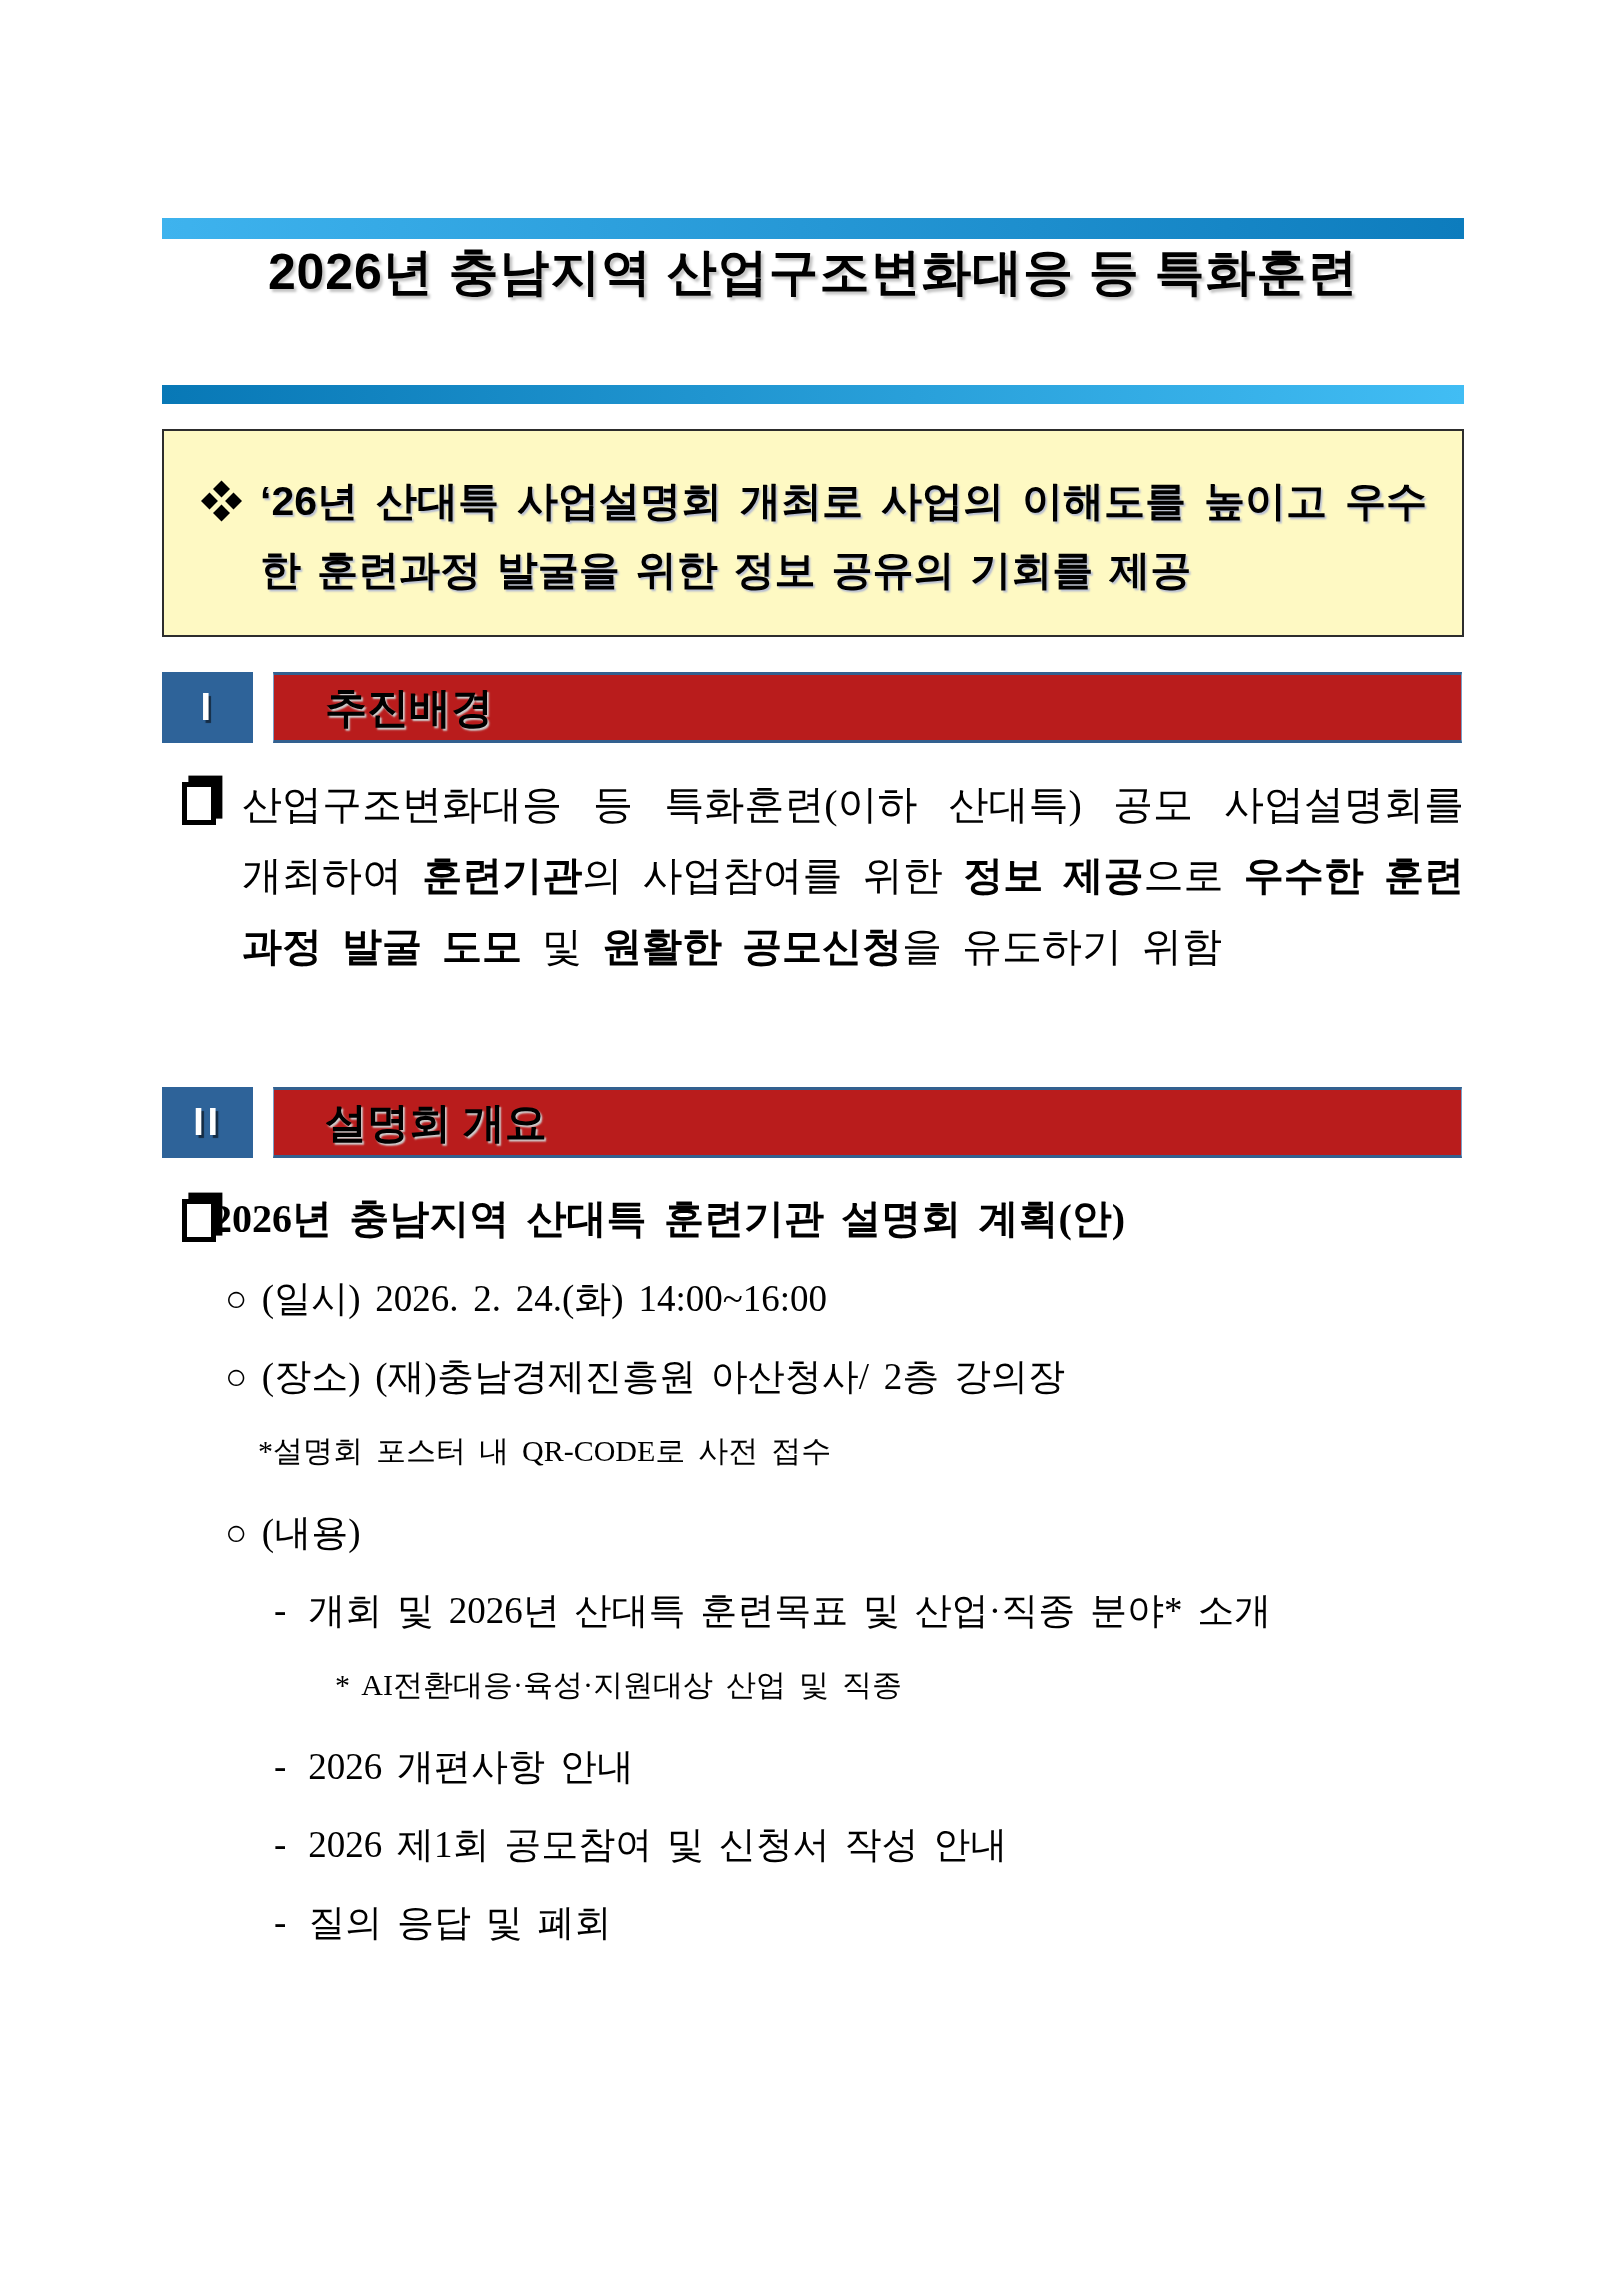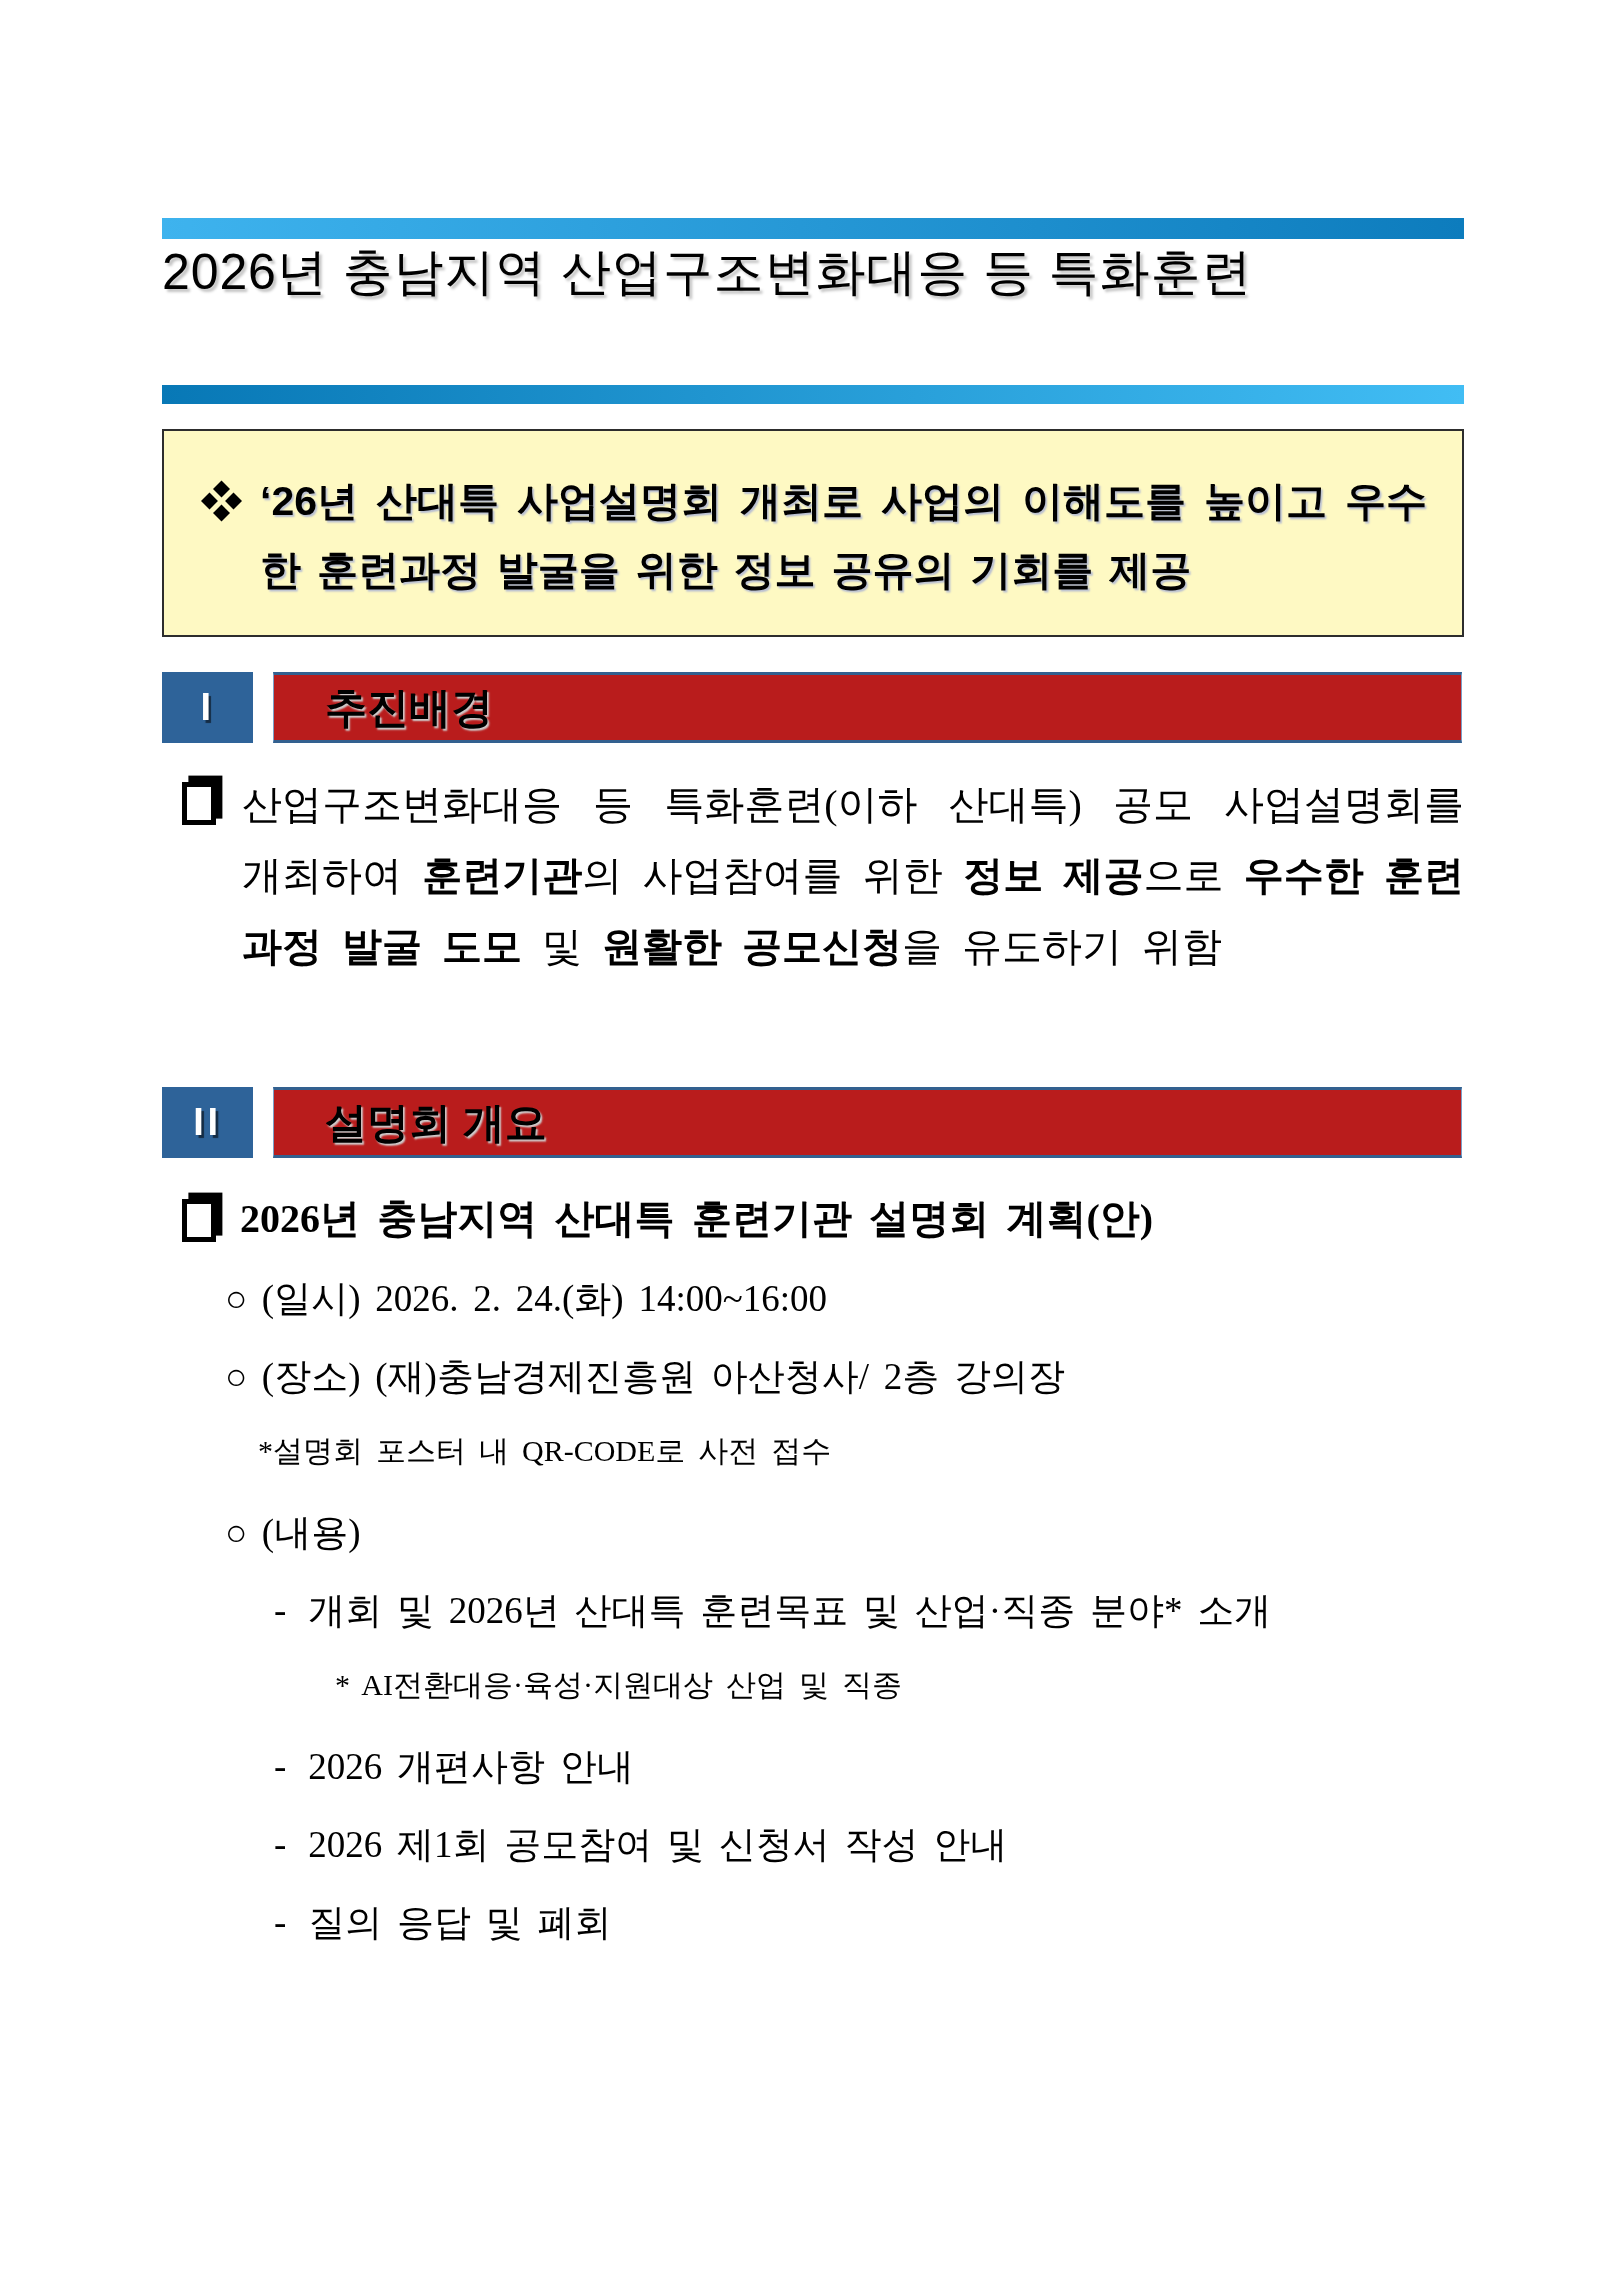"2026년 충남지역 산업구조변화대응 등 특화훈련" .doc-title { font-weight: 400 -> 700; text-align: left -> center }
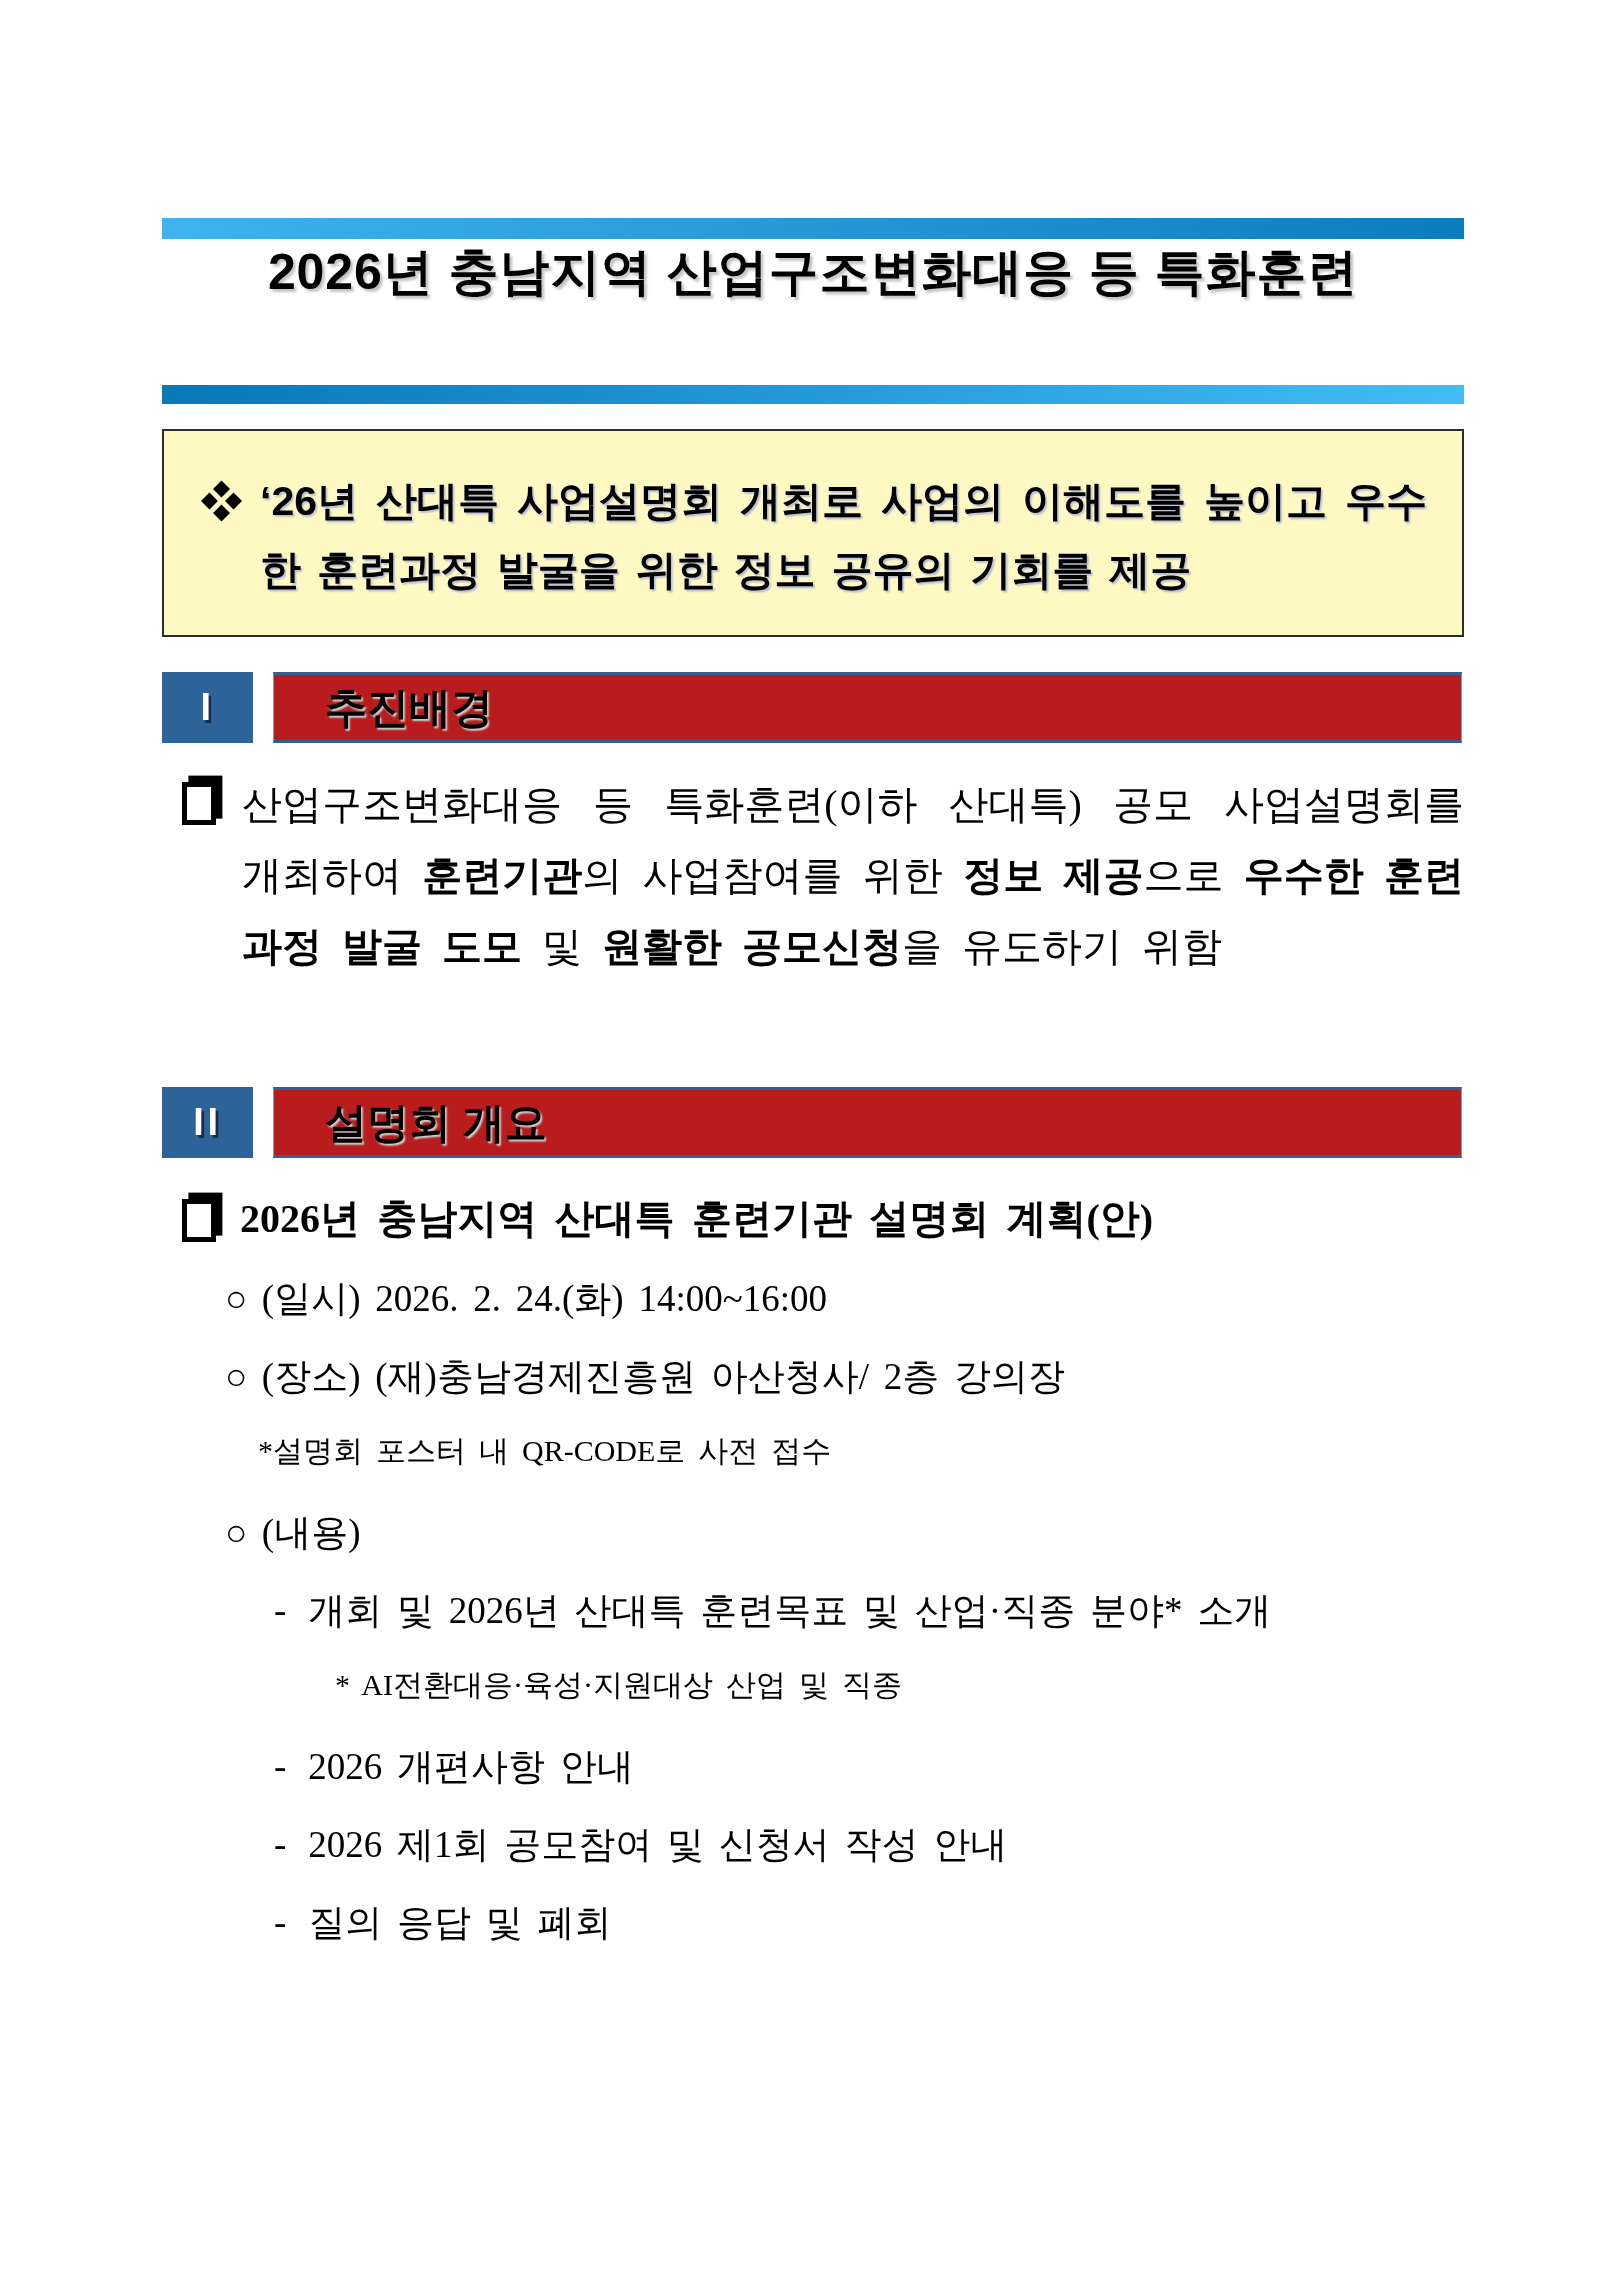"2026년 충남지역 산대특 훈련기관 설명회" .ov-head-text { padding-left: 58px -> 30px }
